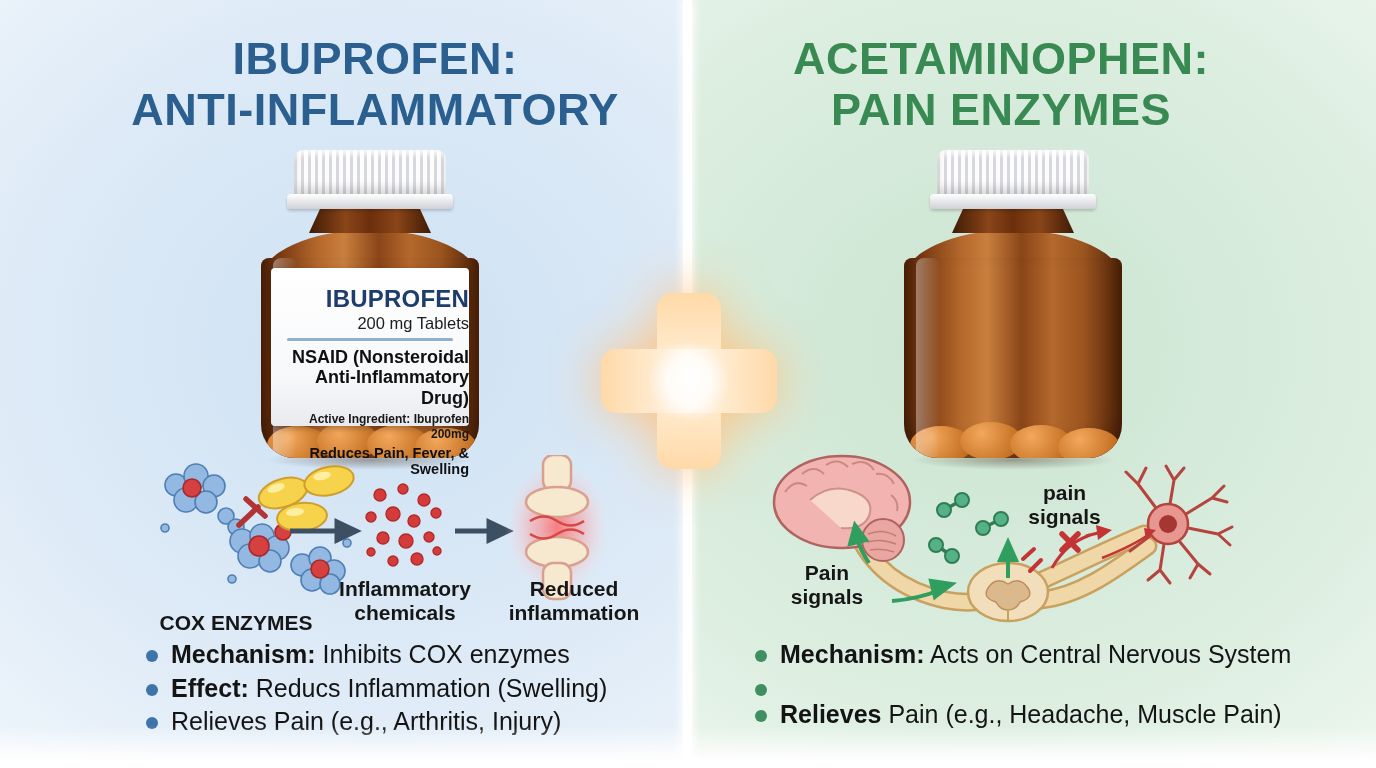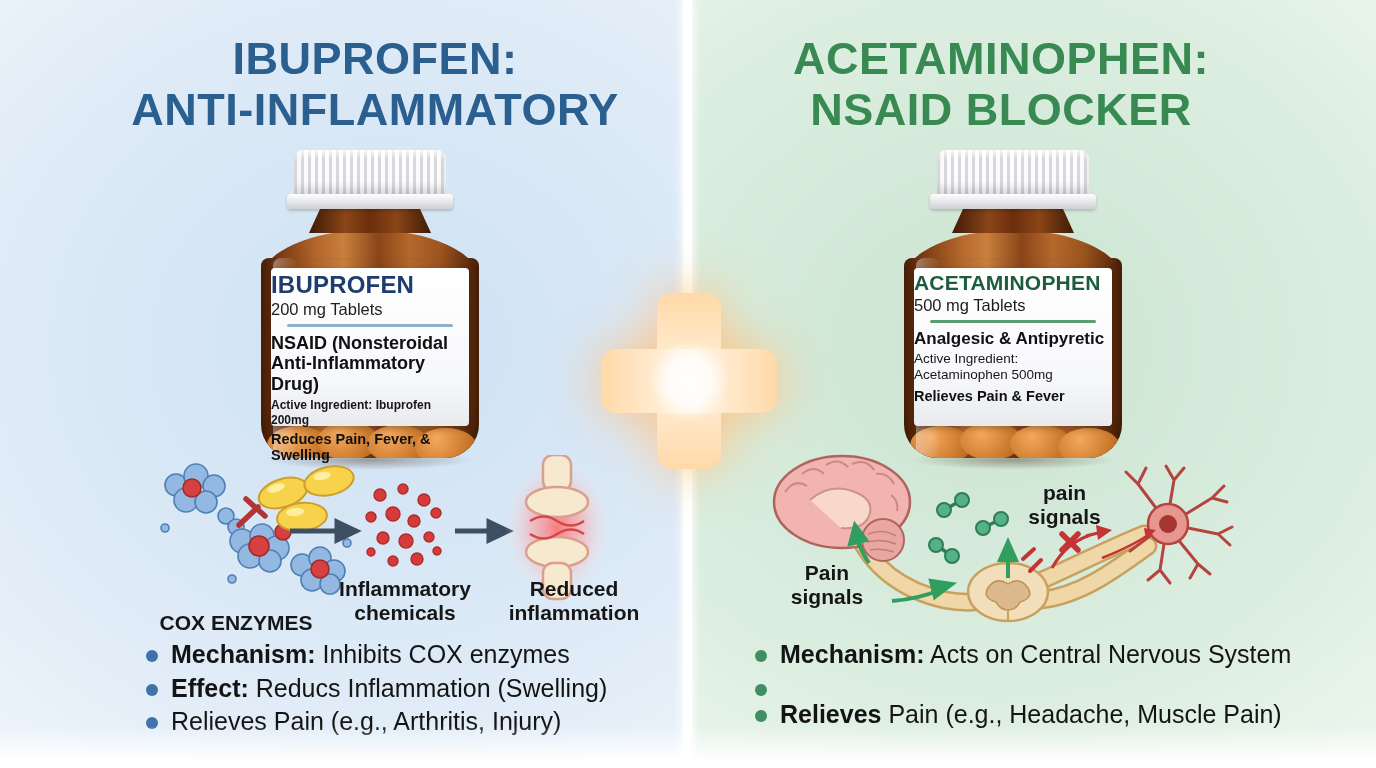"NSAID BLOCKER" div { text: NSAID BLOCKER -> PAIN ENZYMES }
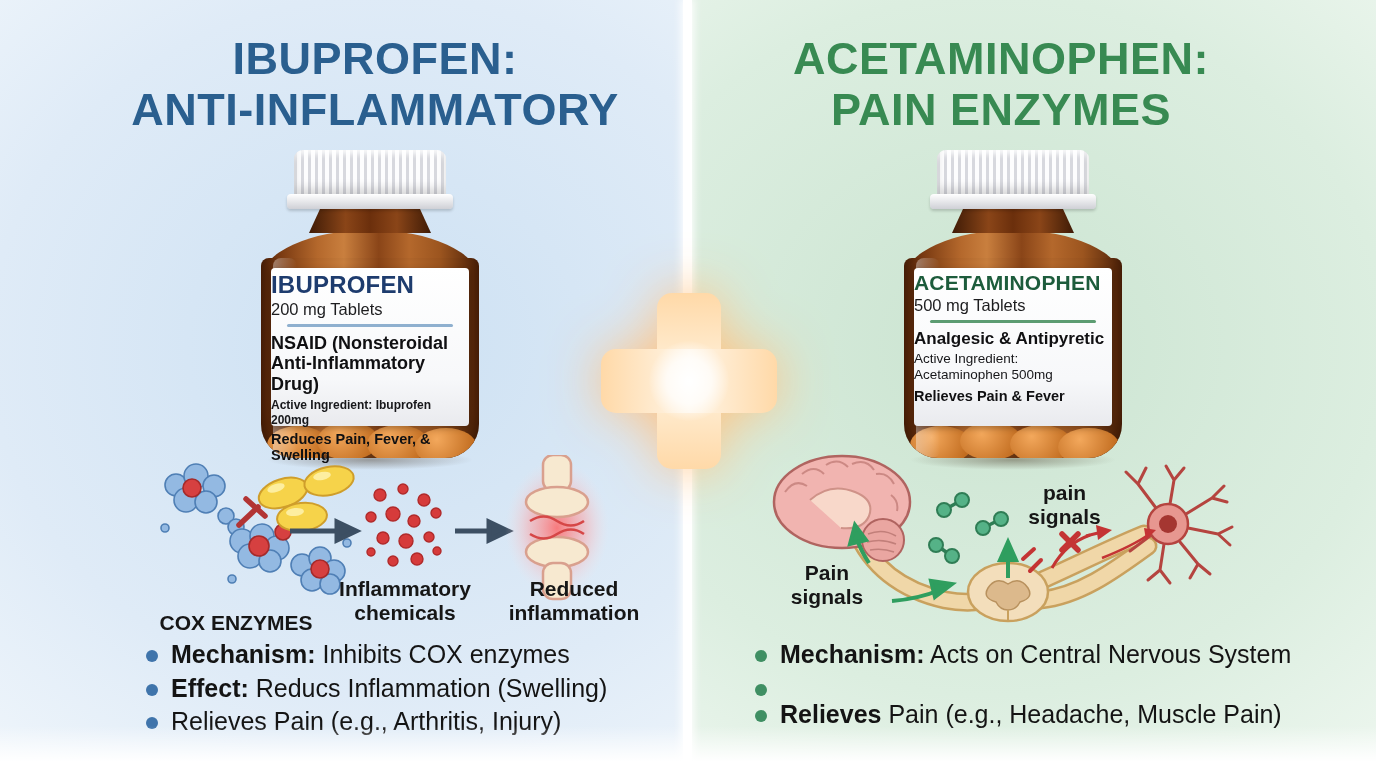"IBUPROFEN" .blabel { padding-top: 3px -> 17px; text-align: left -> right }
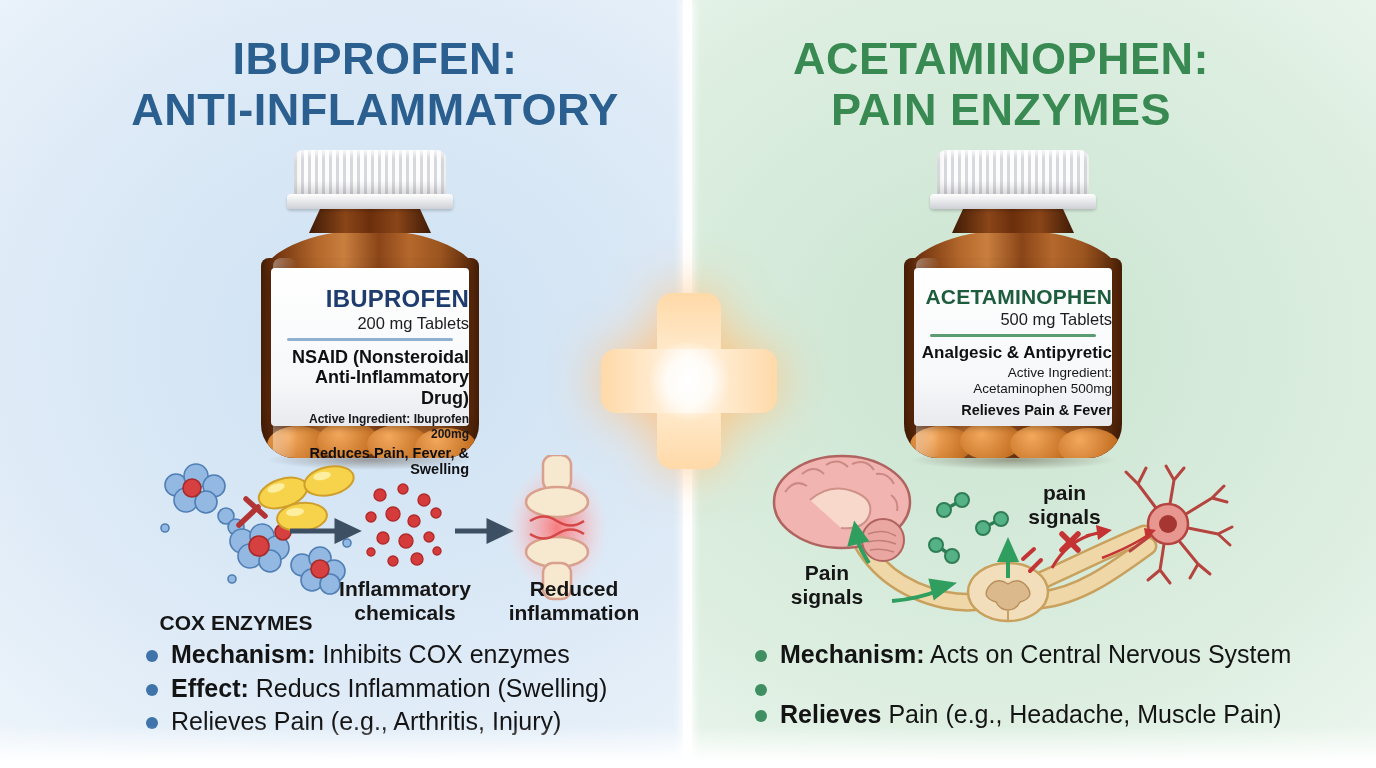"ACETAMINOPHEN" div.blabel { html: <div> <div>ACETAMINOPHEN</div> <div>500 mg Tablets</div> <div></div> <div> <div>Analgesic &amp; Antipyretic</div> <div></div> </div> <div> <div>Active Ingredient:</div> <div>Acetaminophen 500mg</div> </div> <div>Relieves Pain &amp; Fever</div> </div> -> none }
